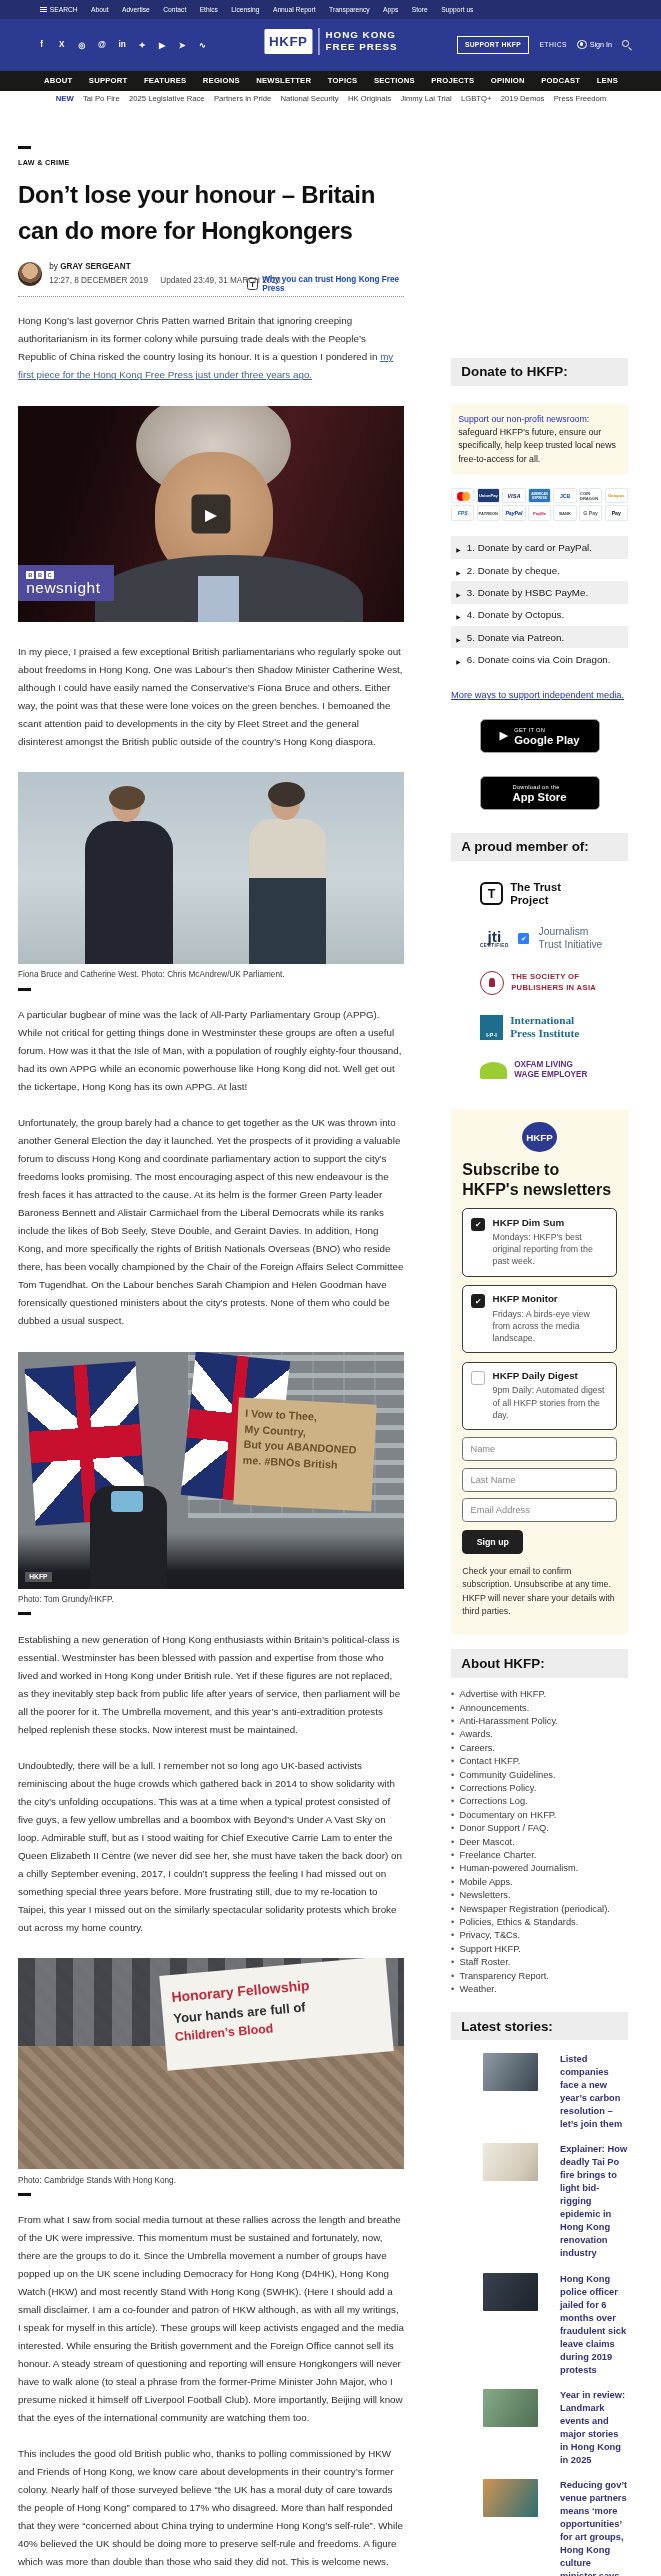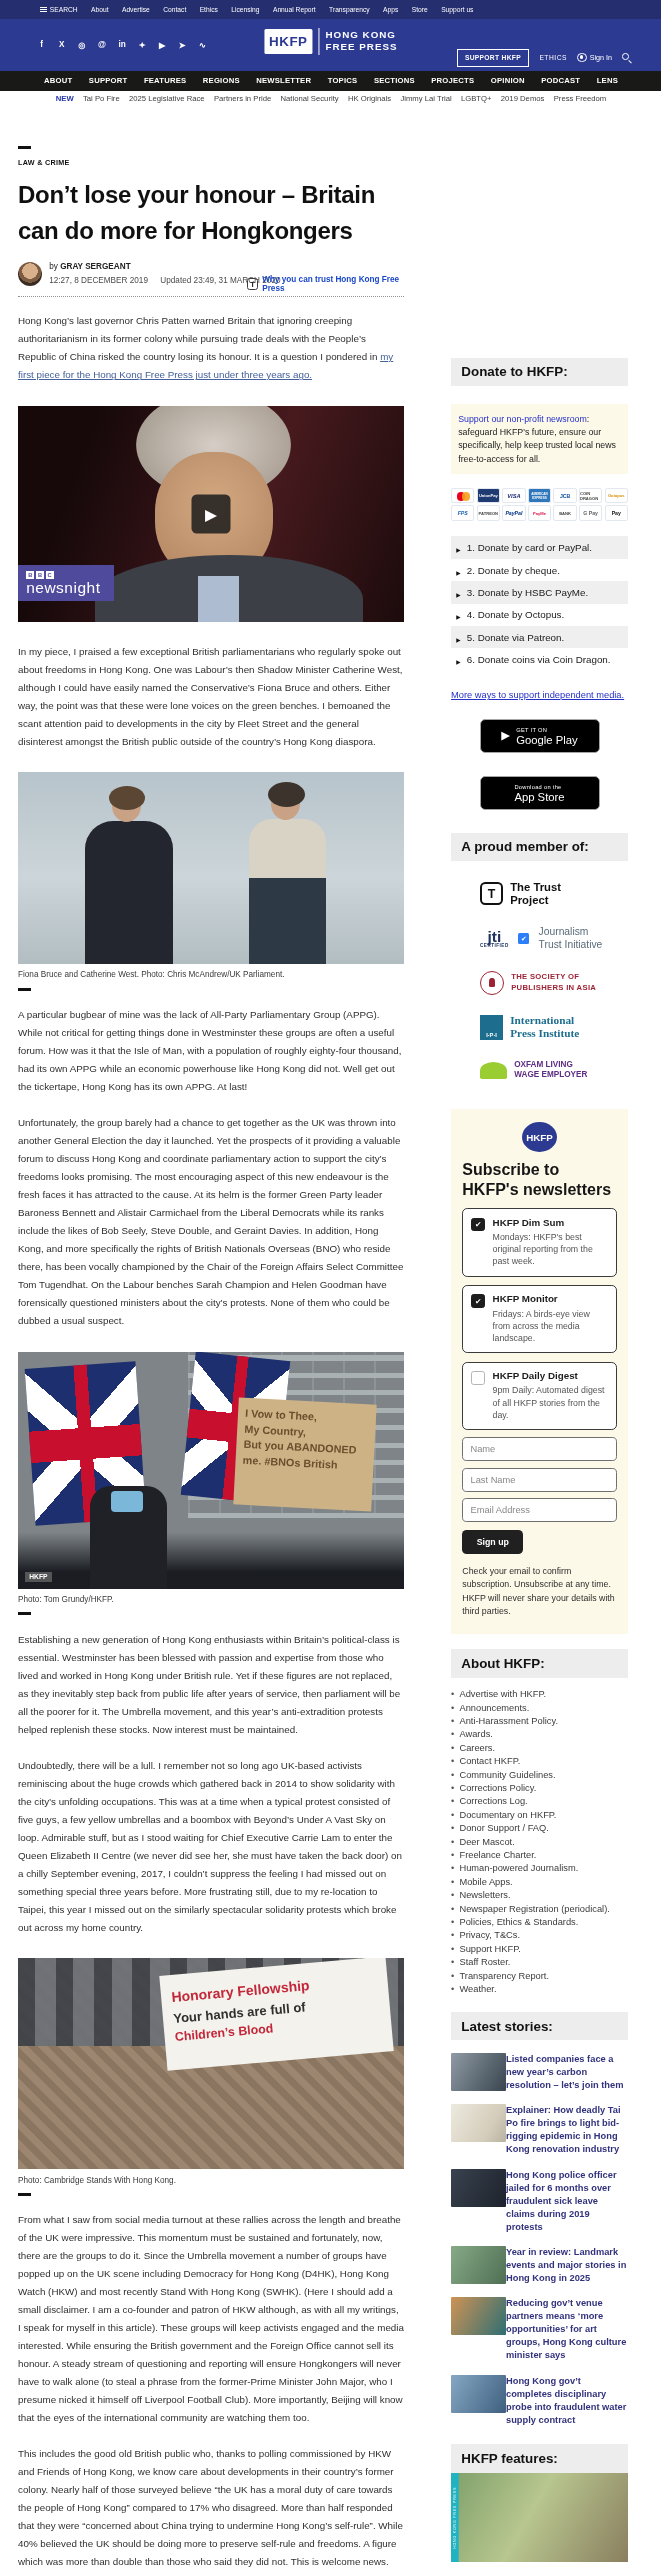"Sign In" .hdr-right { top: 30px -> 17px }
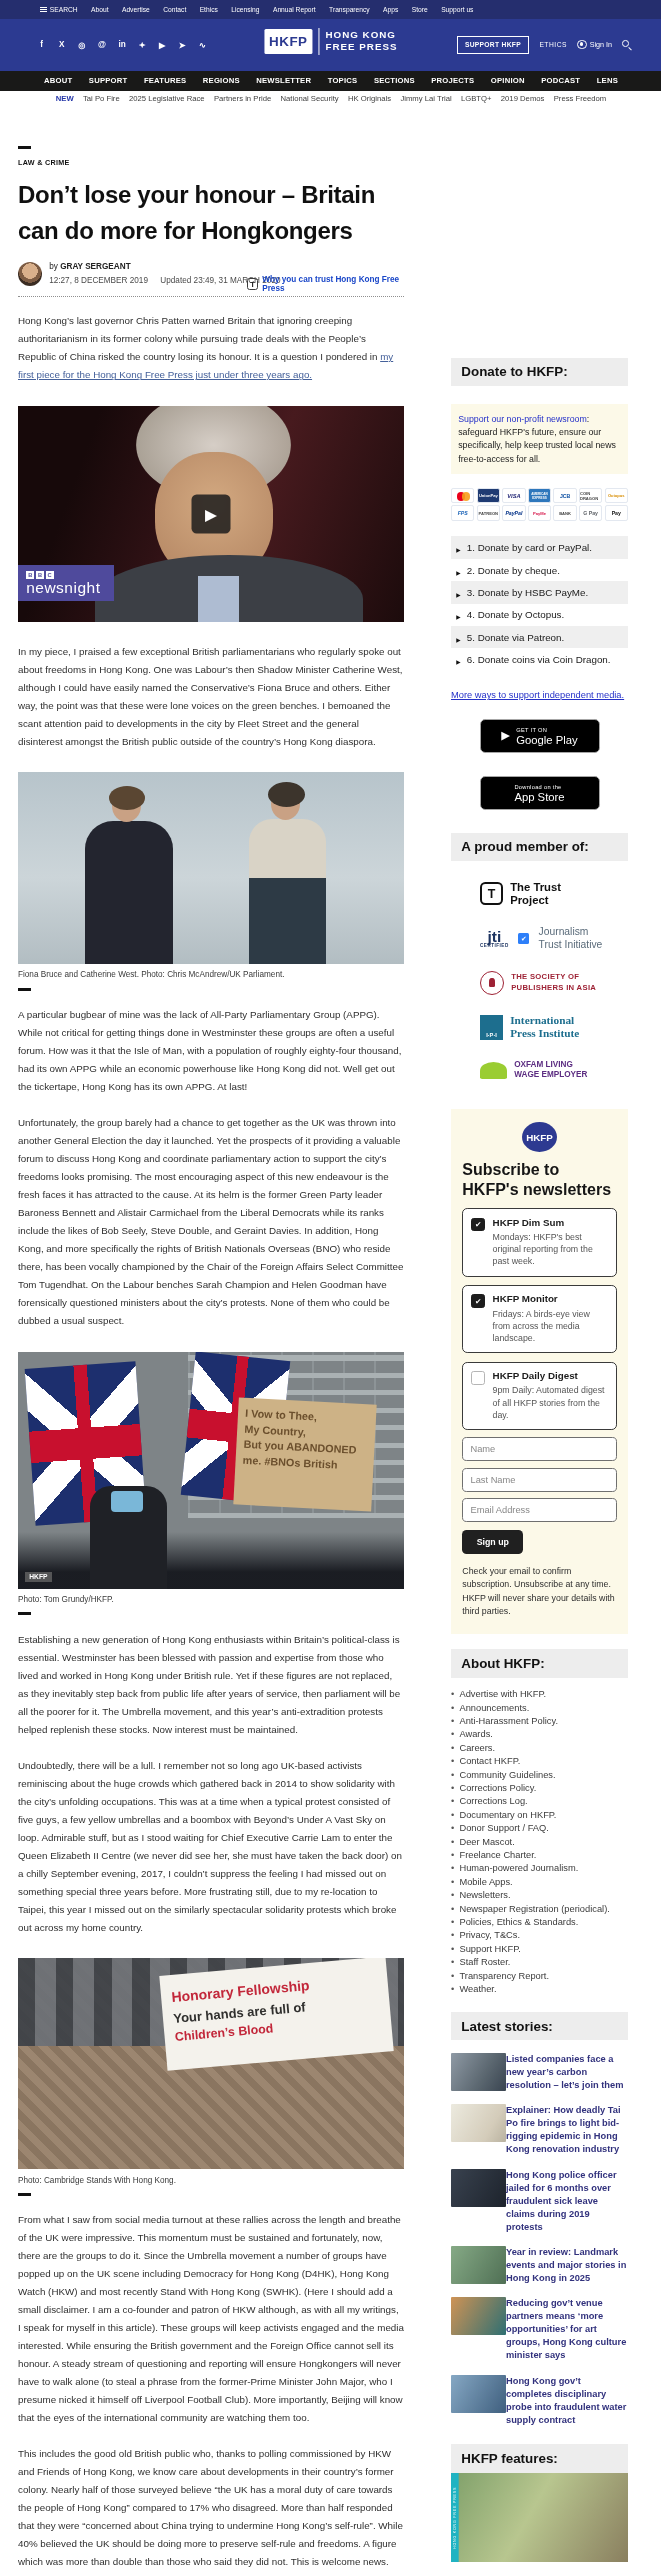"Google Play" .store-badge .l2 { font-weight: 400 -> 700 }
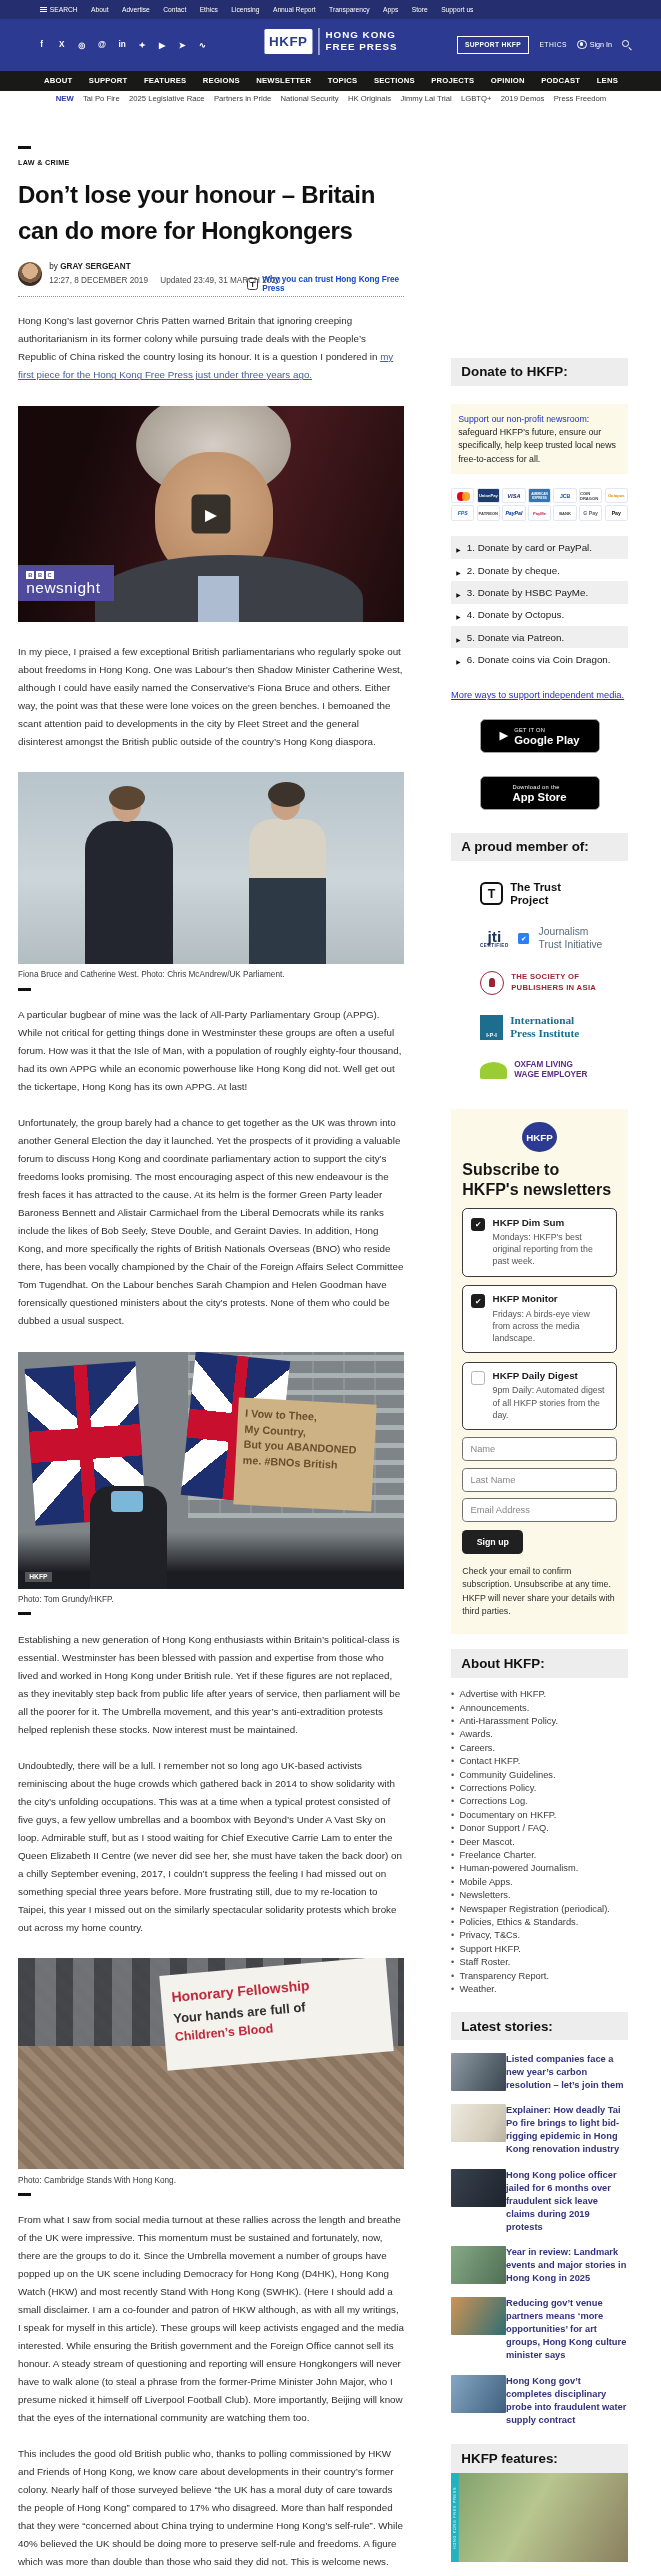"Listed companies face a new" .story { gap: 0 -> 22px; margin-left: none -> 32px }
